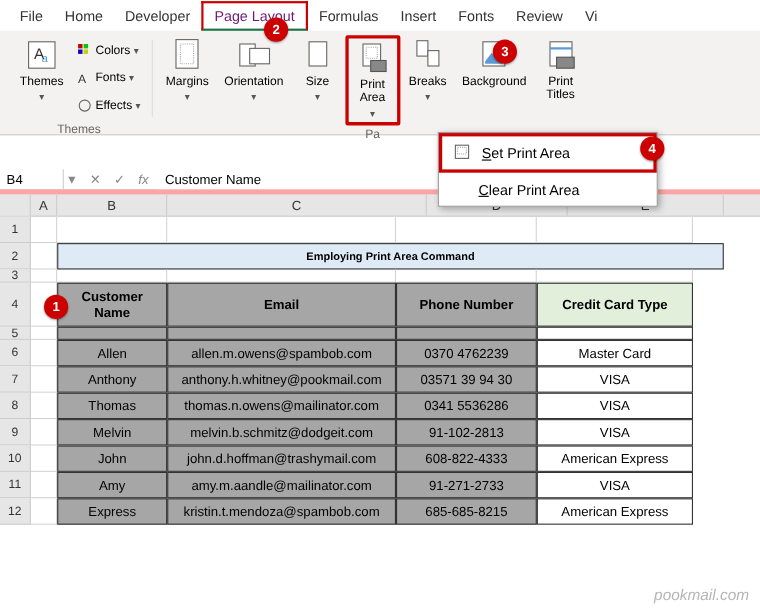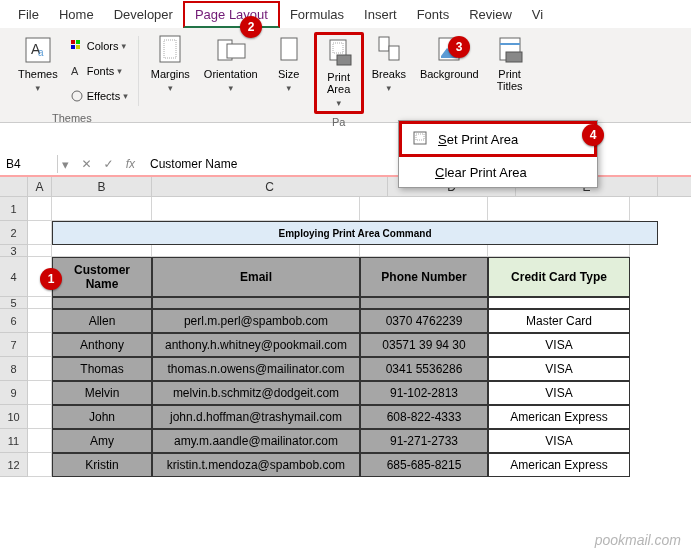"B4" .fbar { border-bottom: 2px solid #fca5a5 -> 5px solid #fca5a5 }
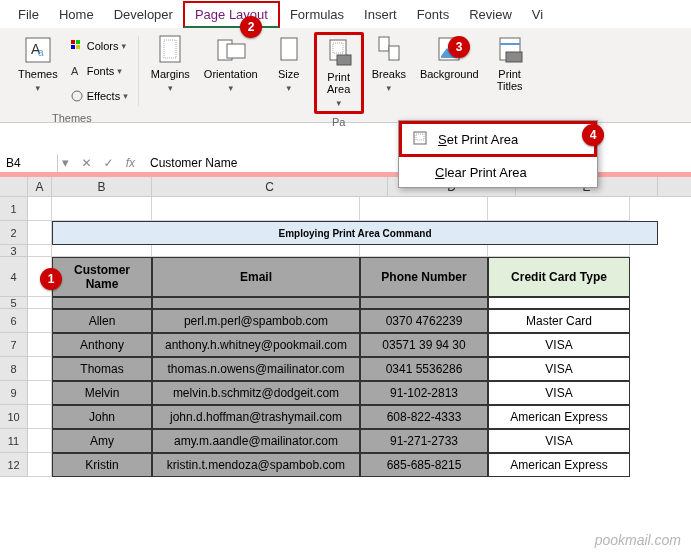"perl.m.perl@spambob.com" div.cell { text: perl.m.perl@spambob.com -> allen.m.owens@spambob.com }
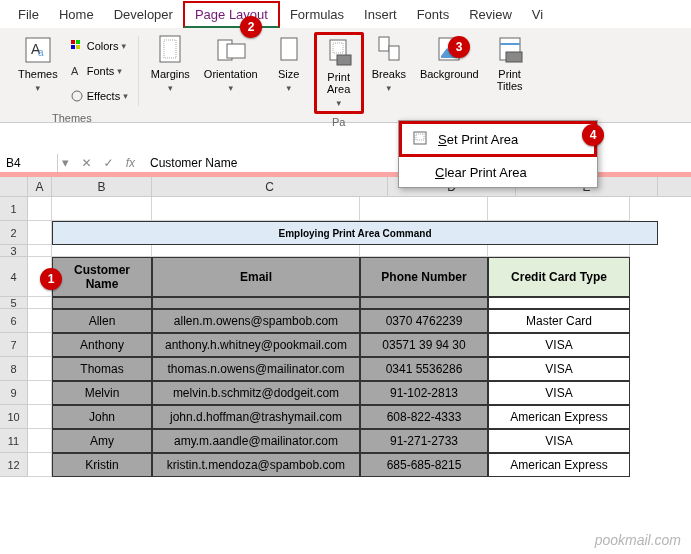"Kristin" div.cell { text: Kristin -> Express }
